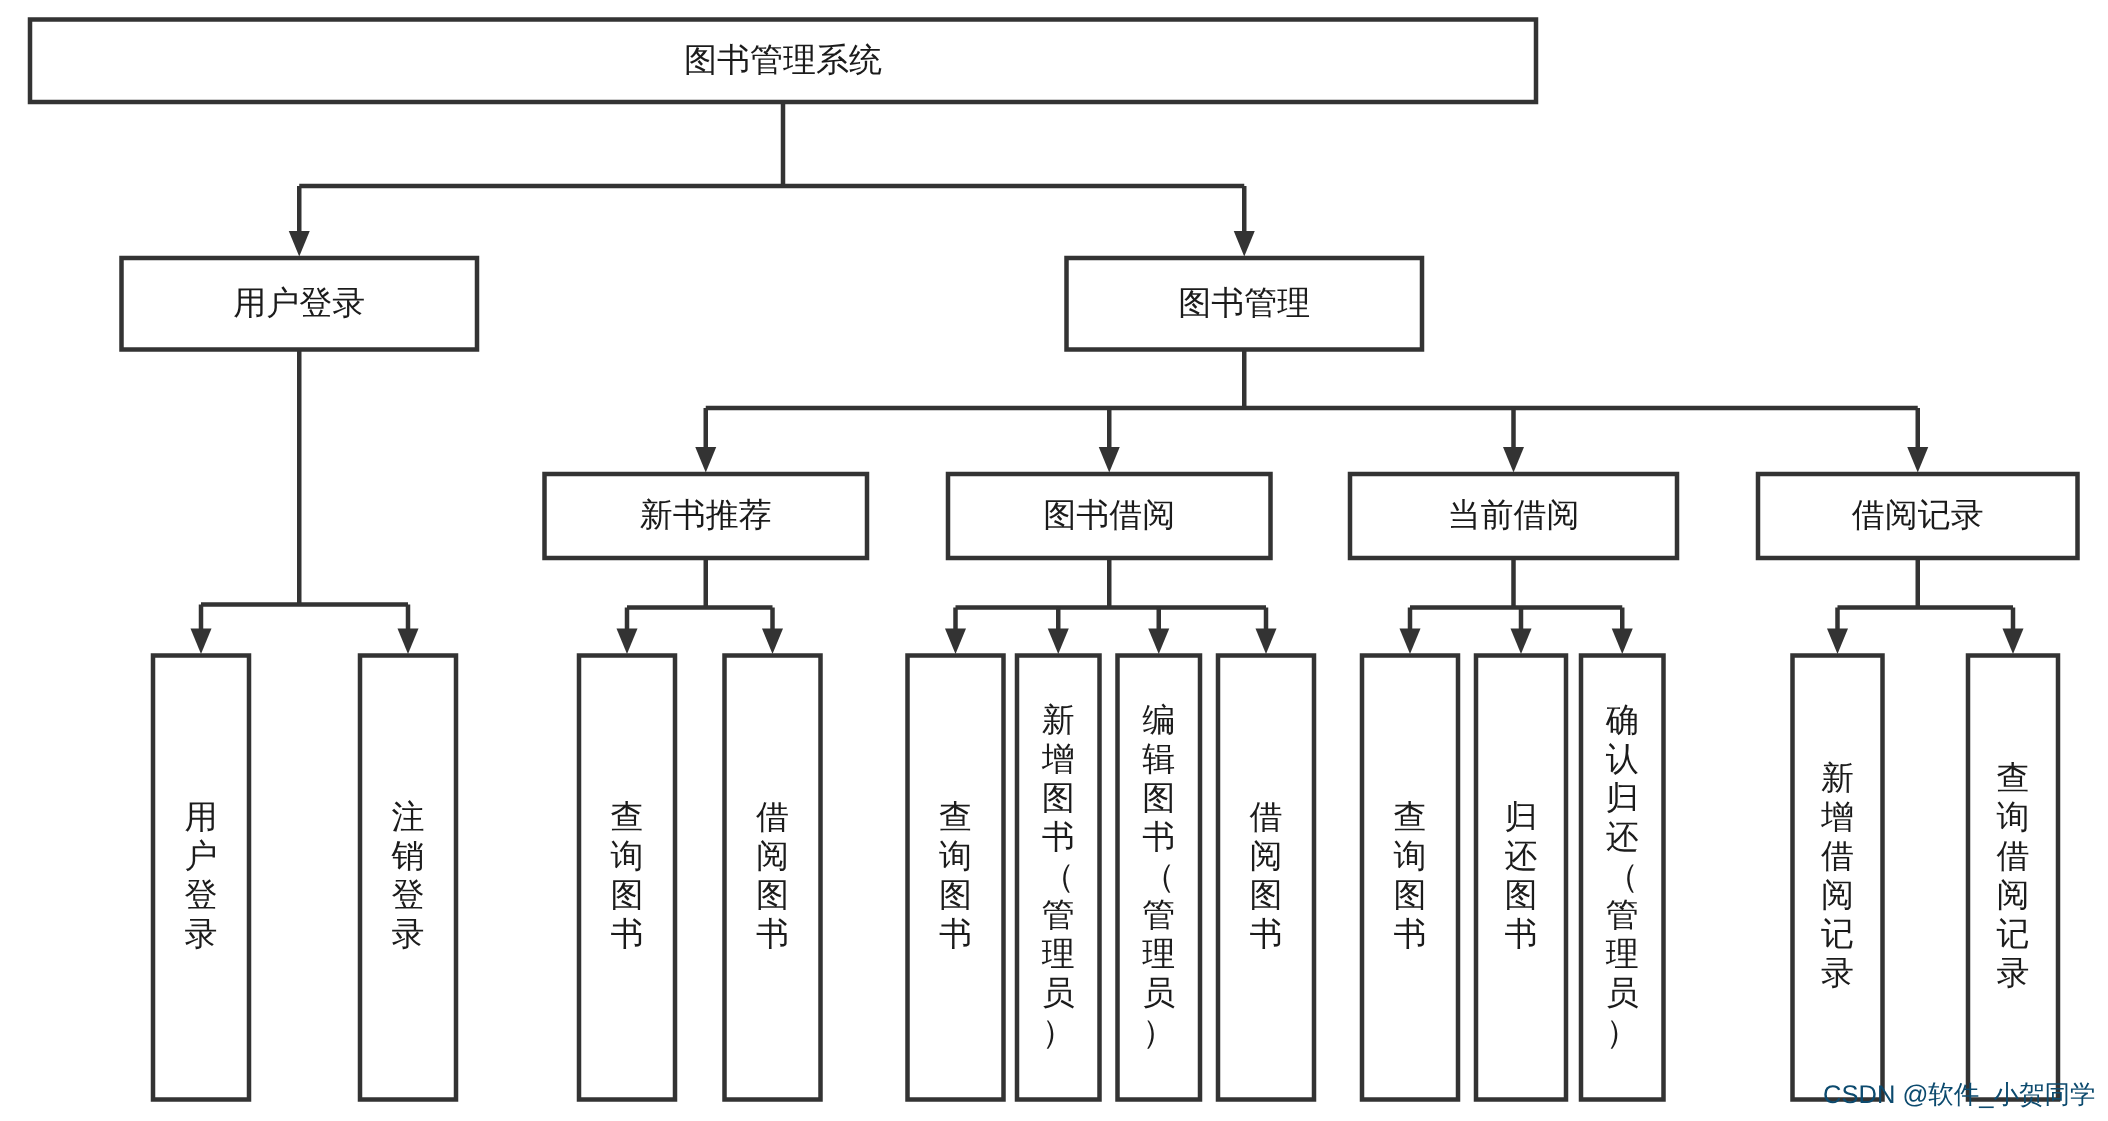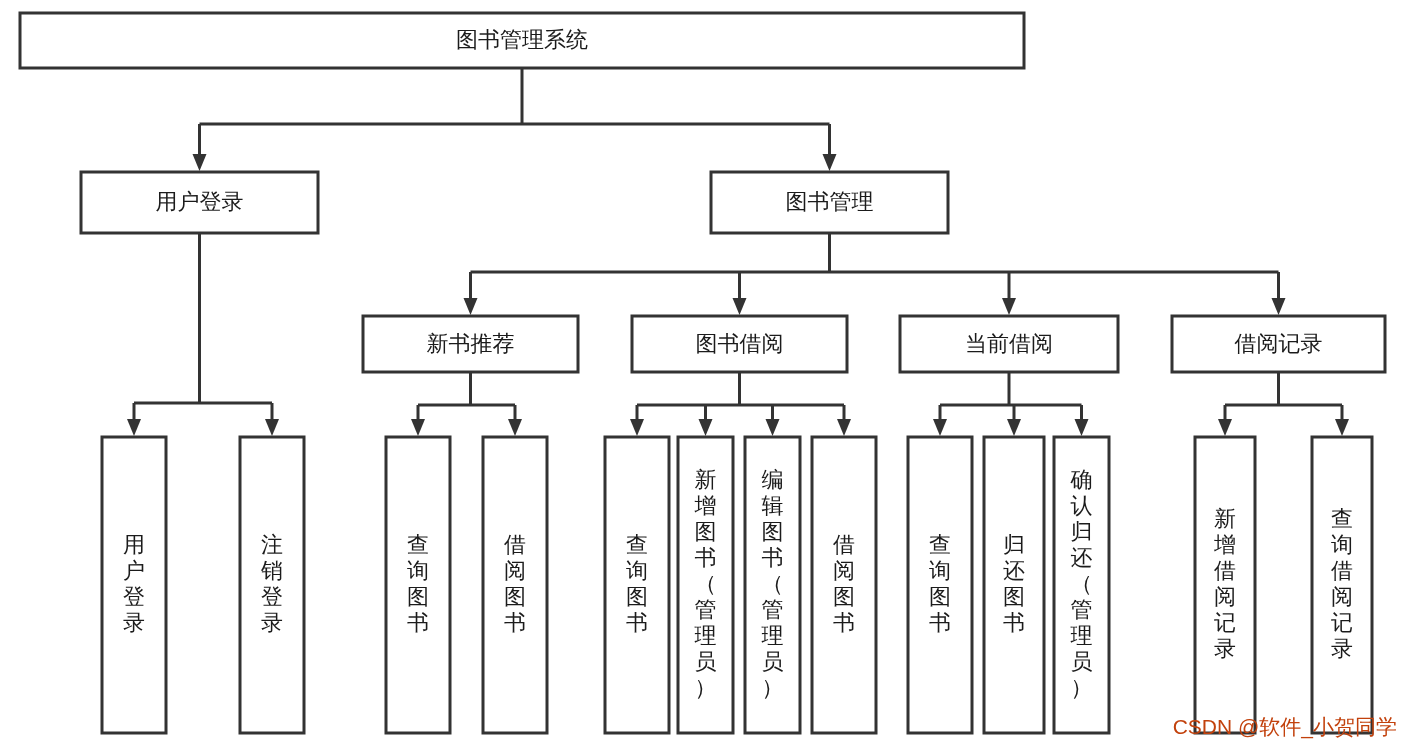"CSDN @软件_小贺同学" .watermark { color: #c2410c -> #0c4a6e; font-size: 21px -> 17px }
